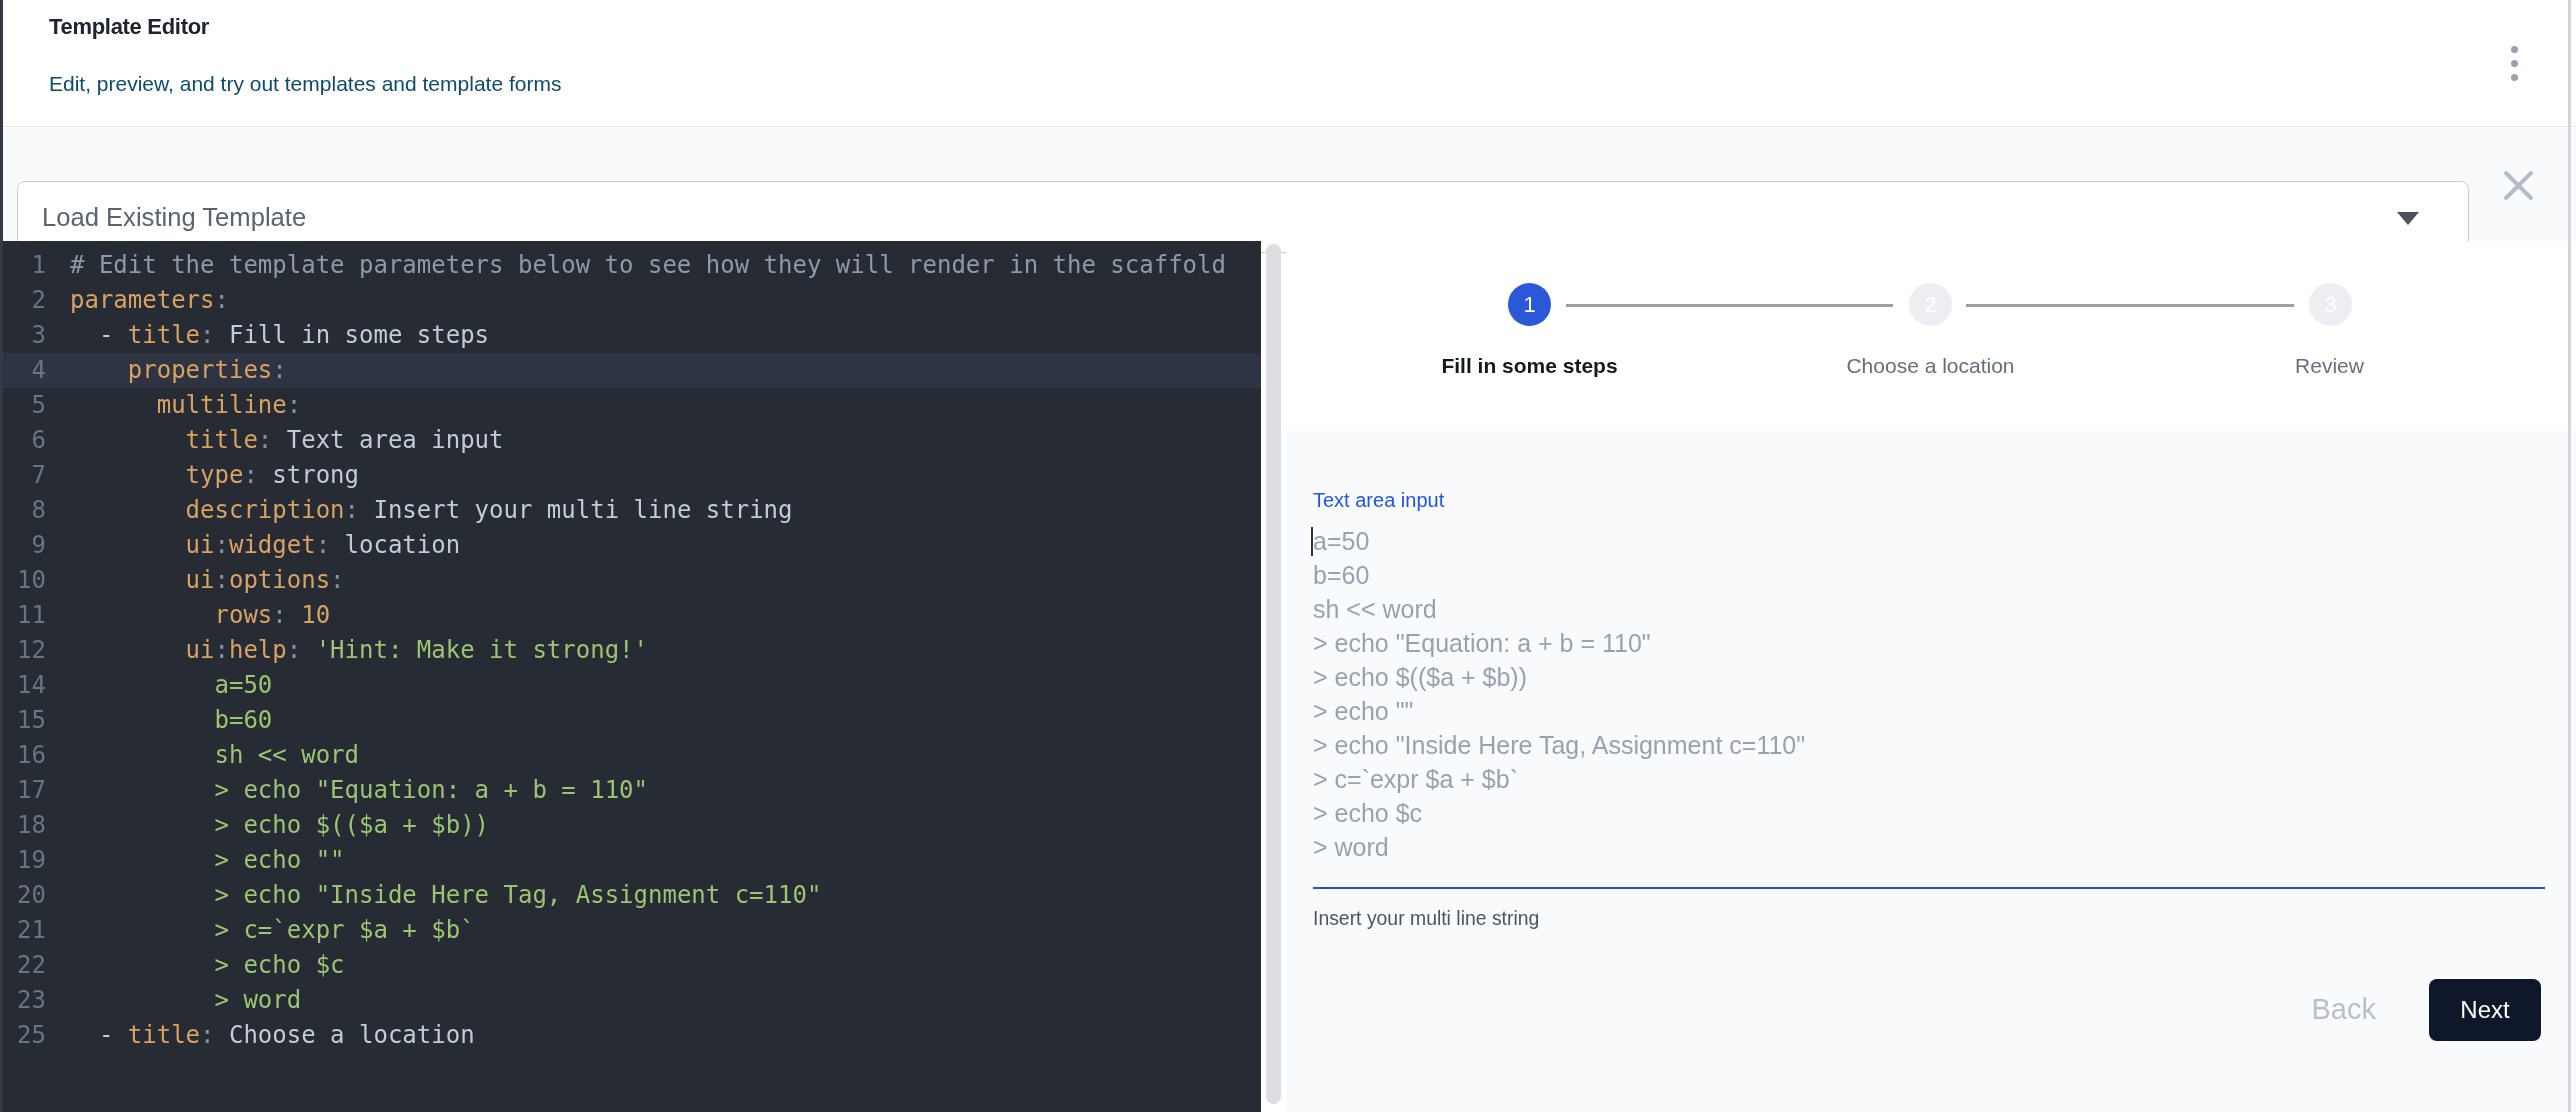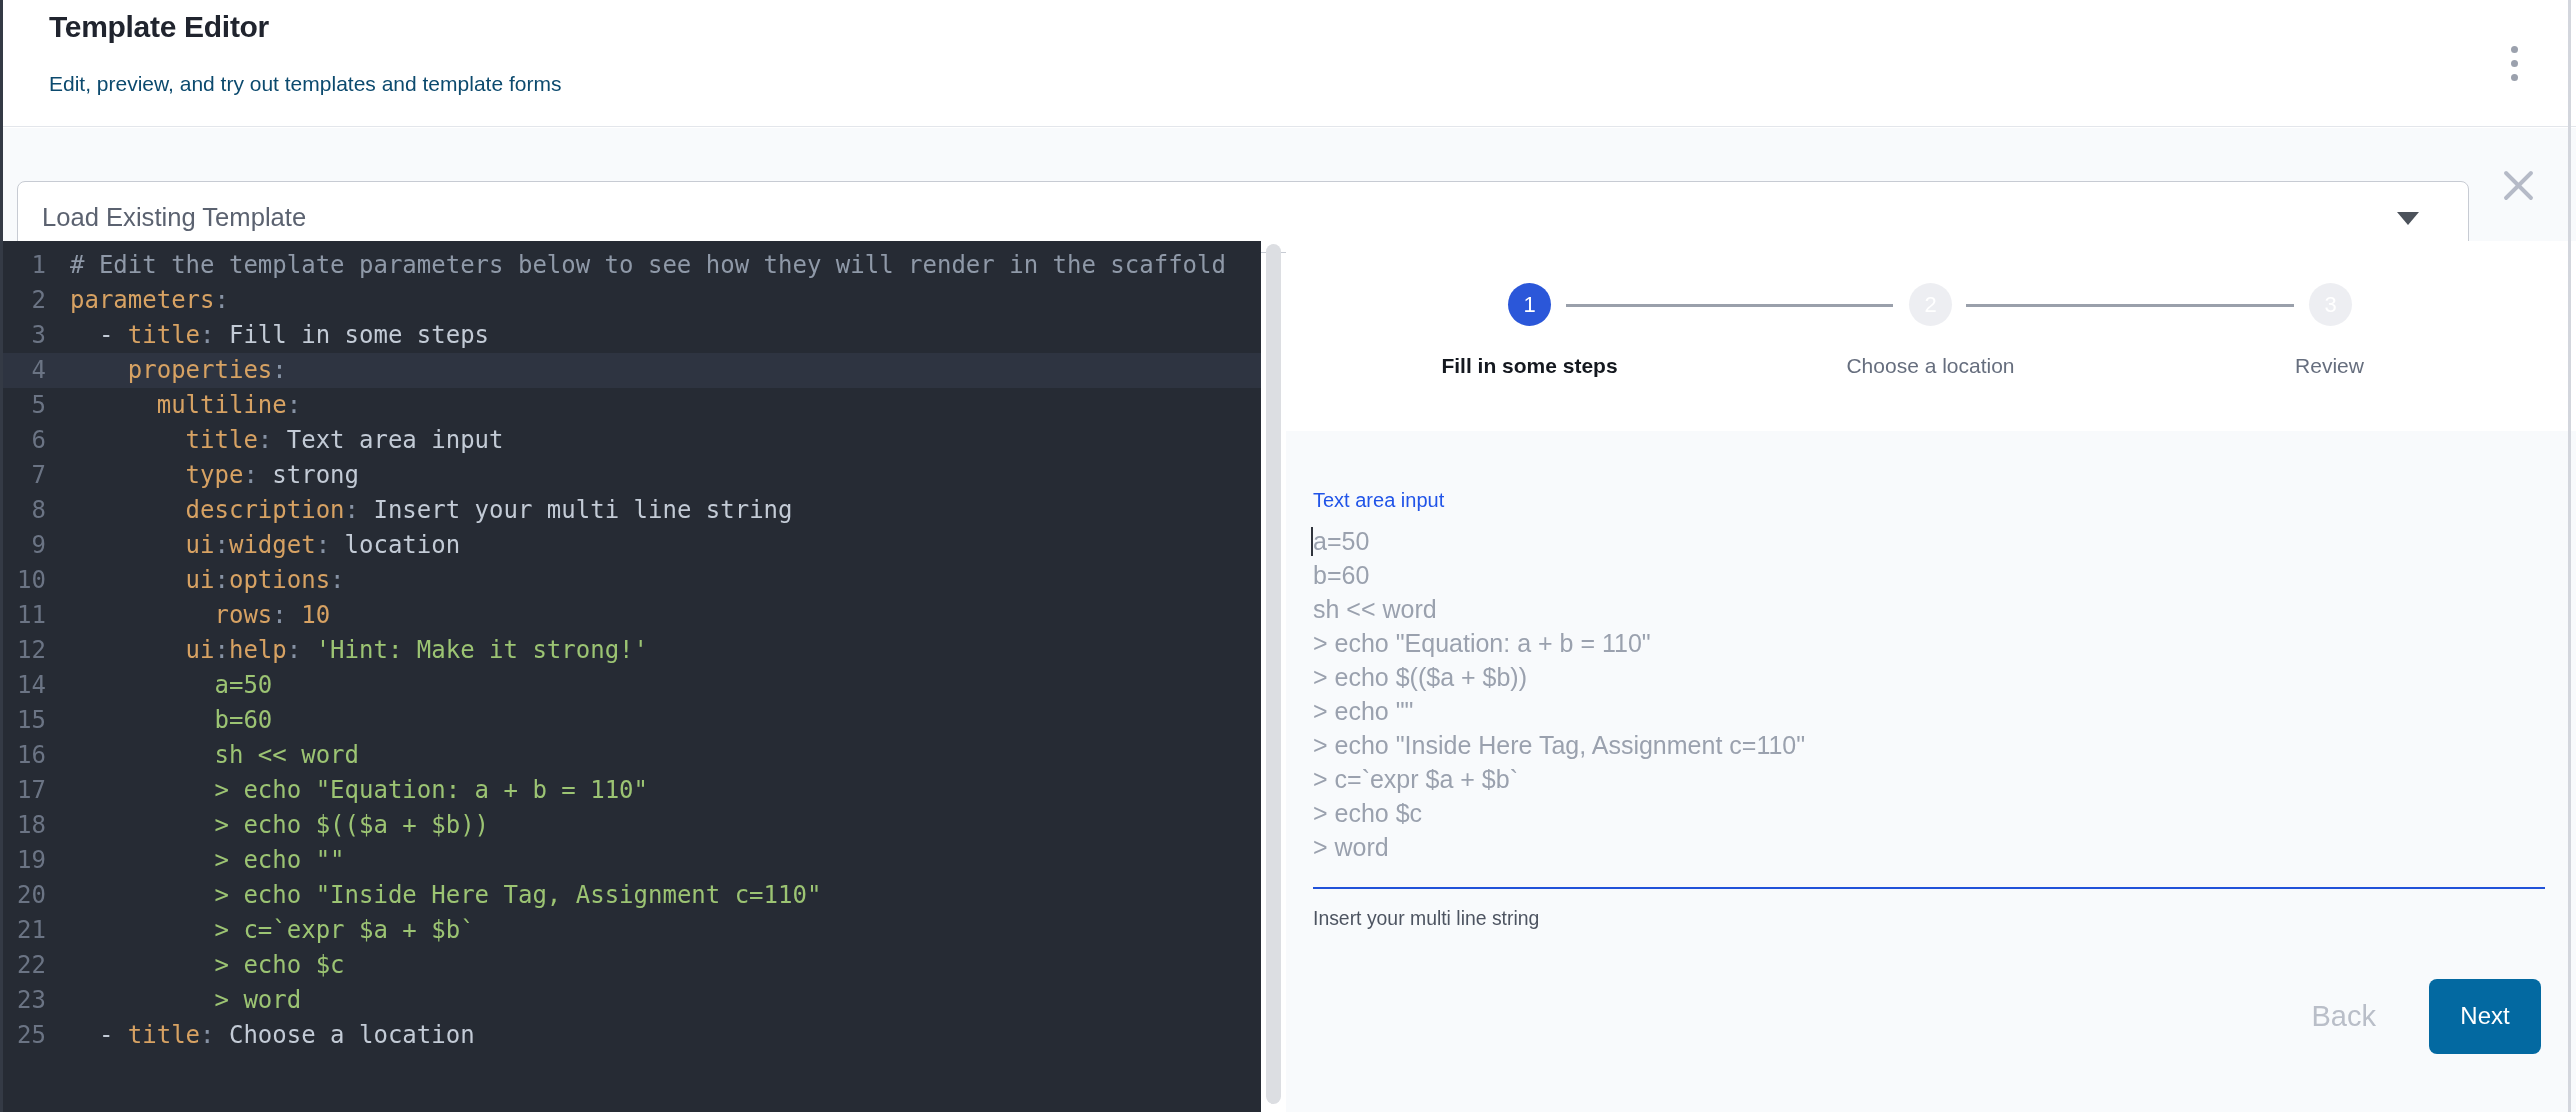"Template Editor" .hdr h1 { font-size: 30px -> 22px }
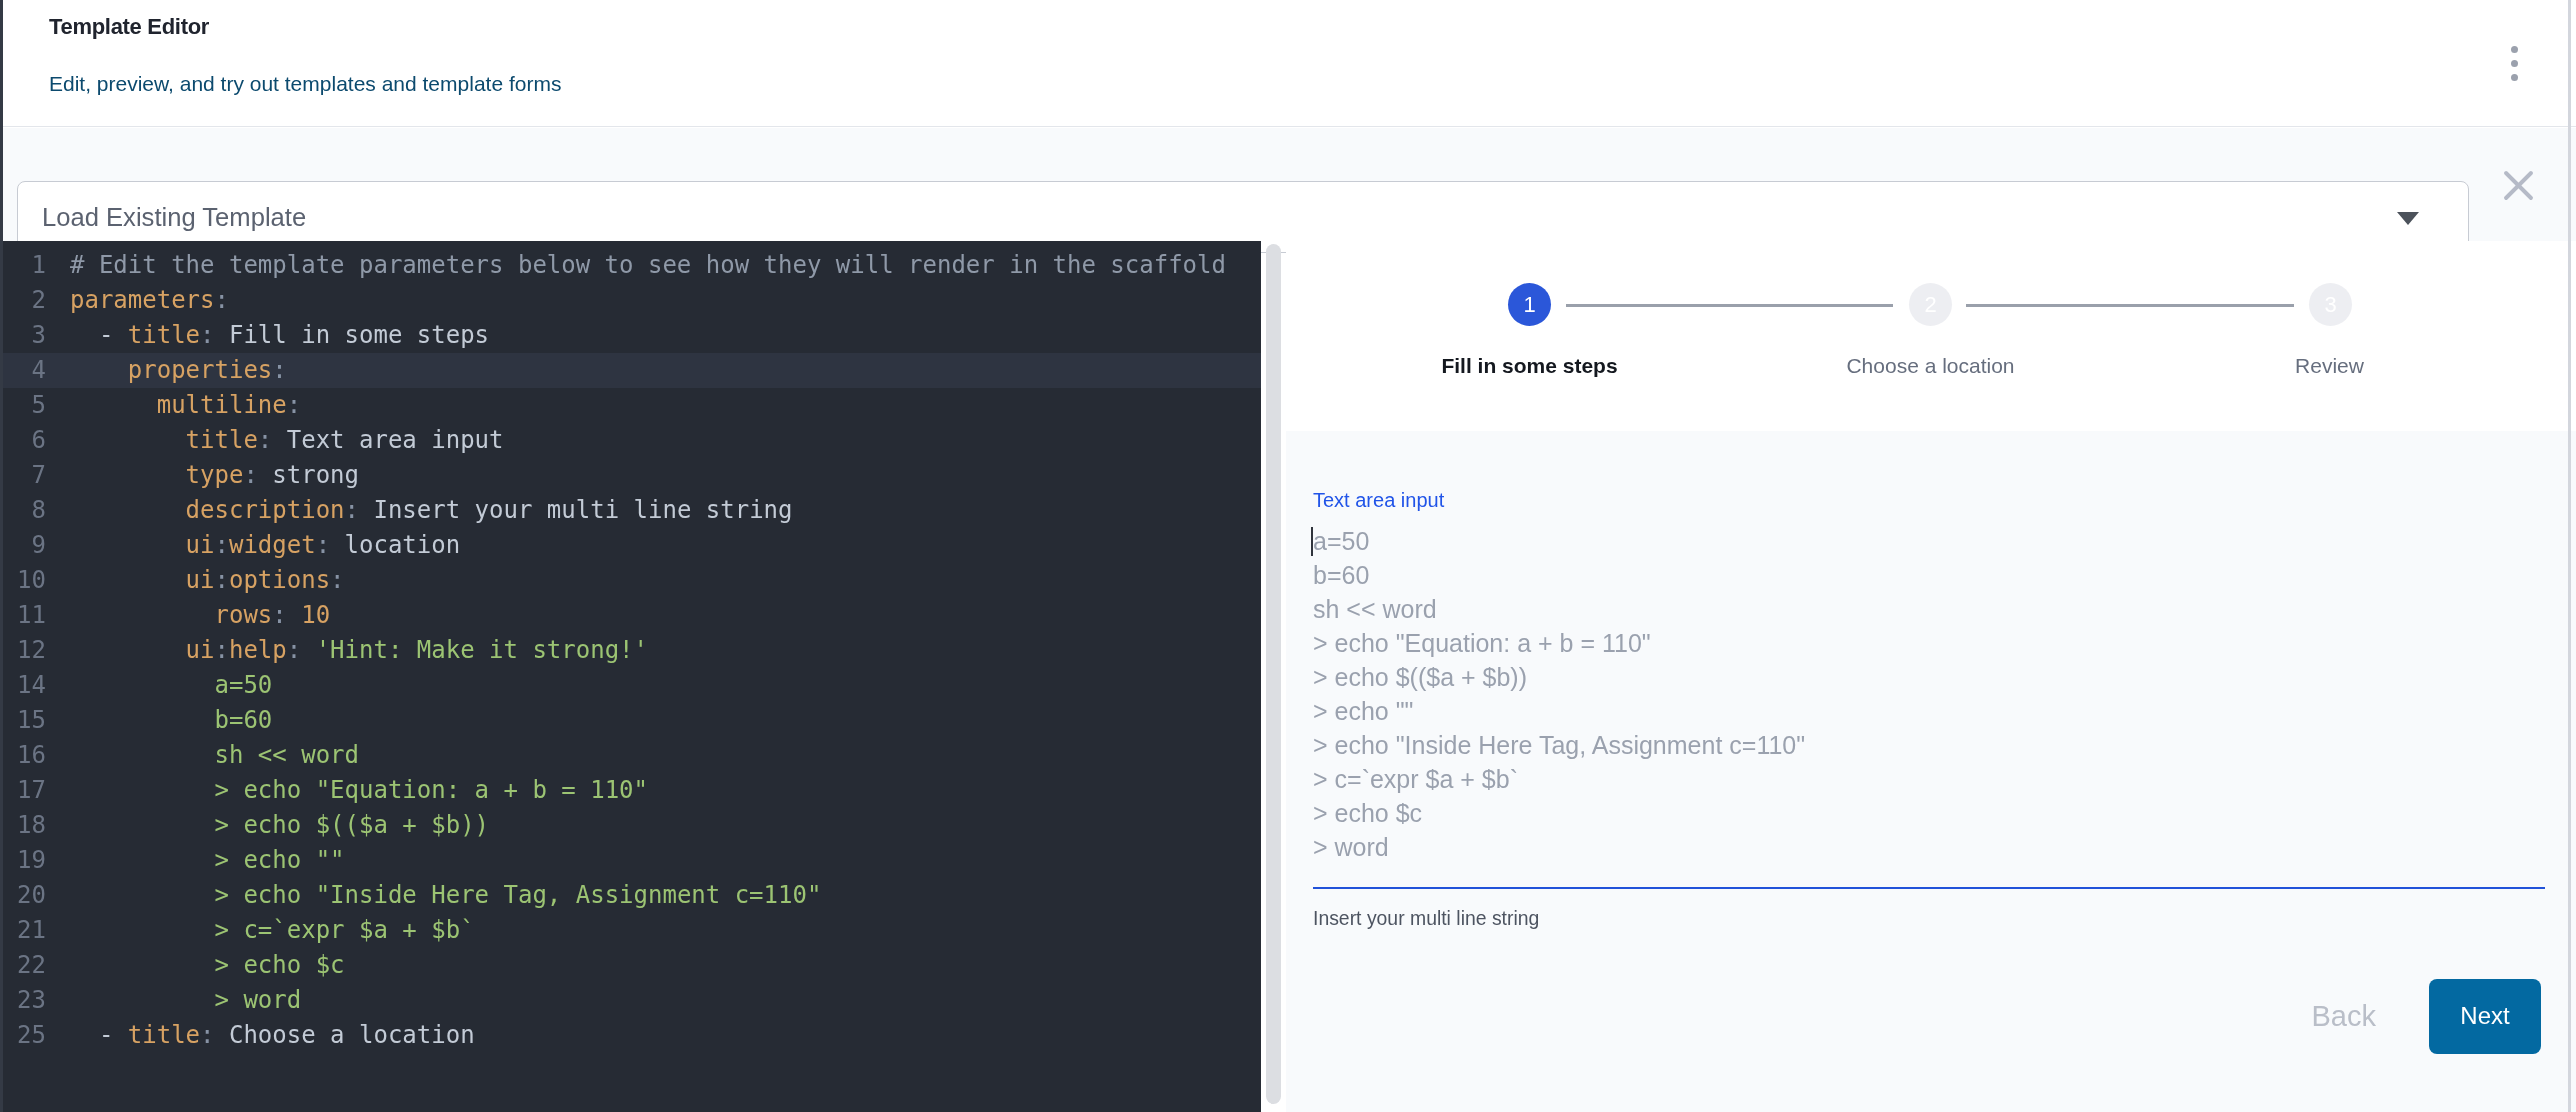"Next" .next { background: #0369a1 -> #0f172a; height: 75px -> 62px }
